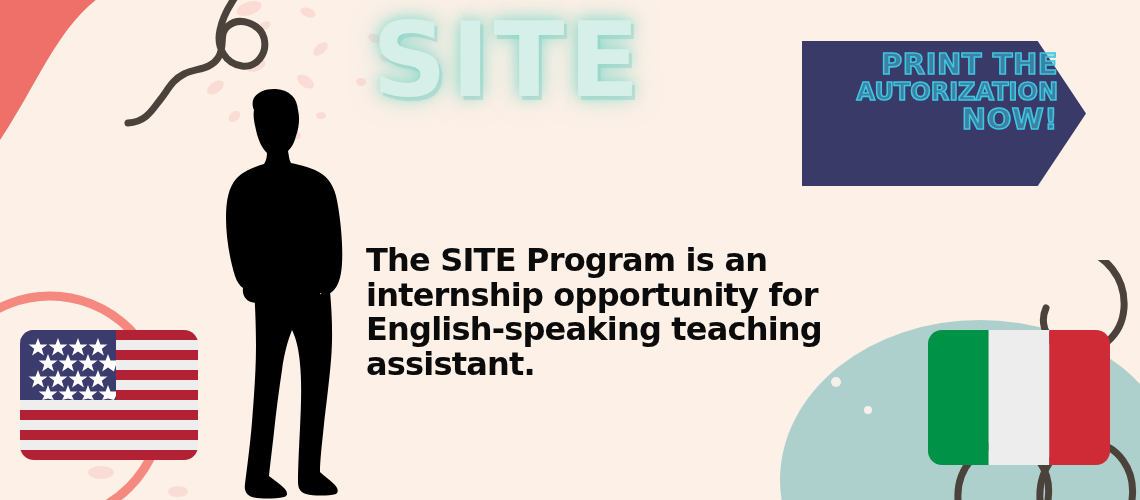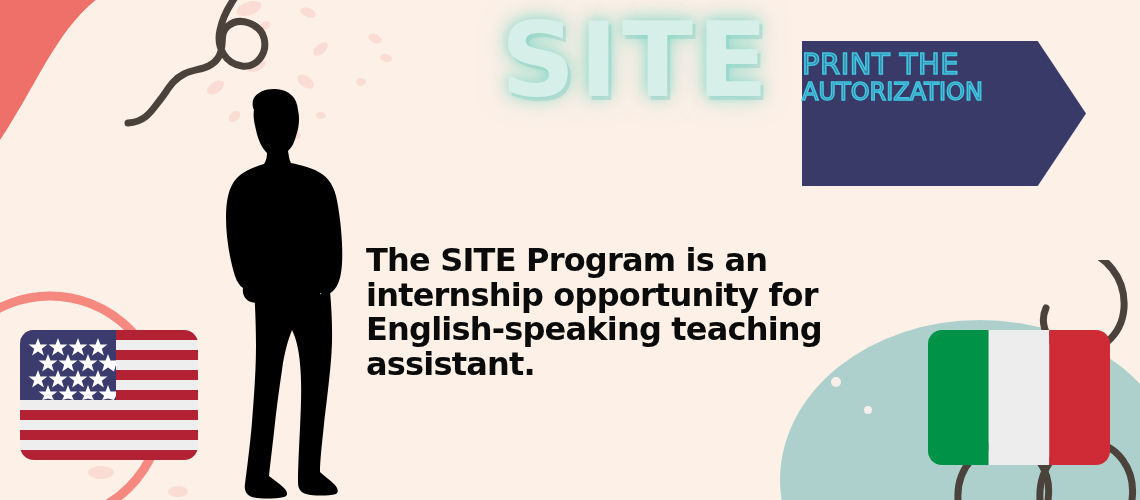"SITE" .title-block { text-align: right -> left }
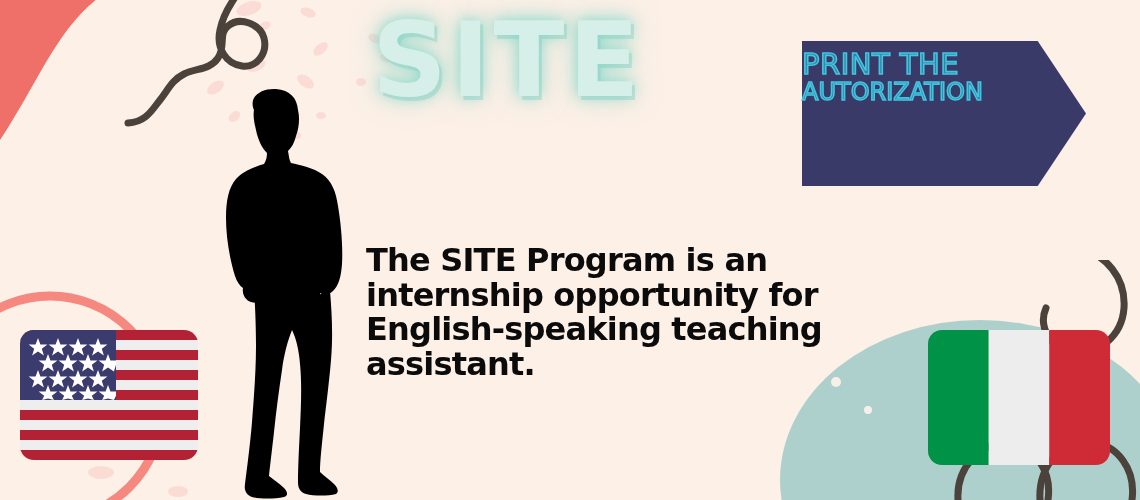"PRINT THE" .banner-text { font-weight: normal -> bold; left: 0 -> 18px; text-align: left -> right }
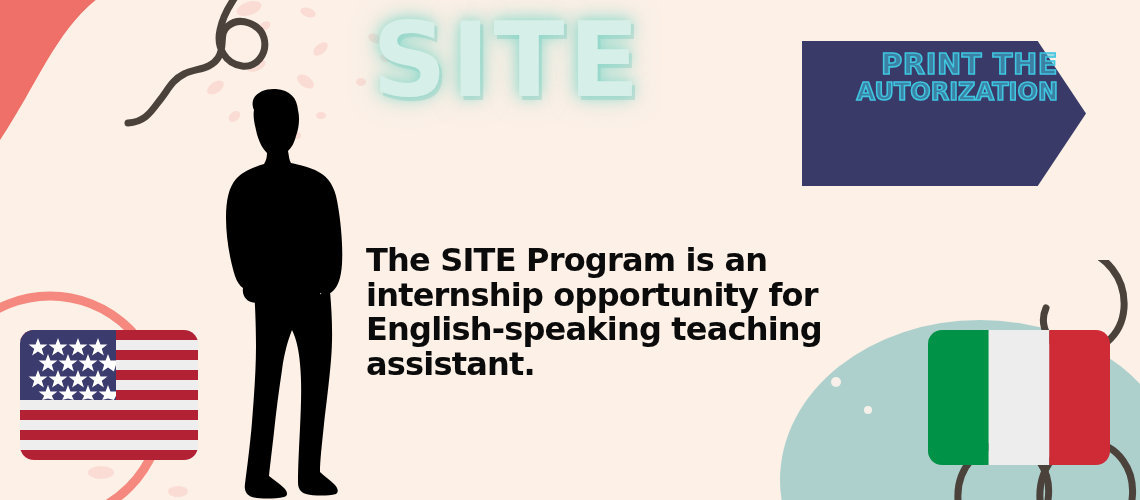"NOW!" span.banner-line { html: none -> <span>NOW!</span> }
